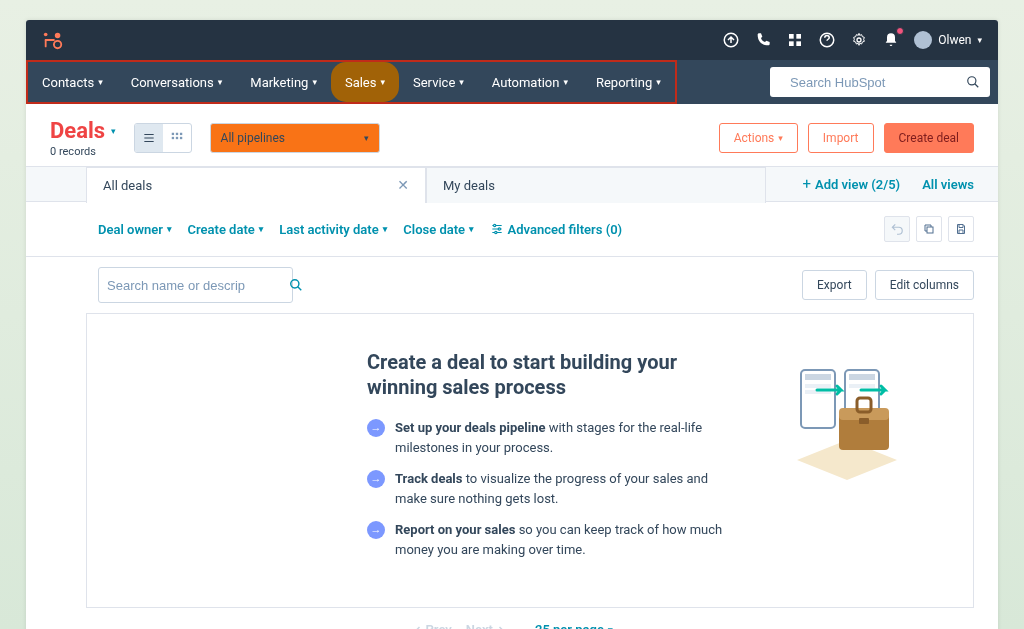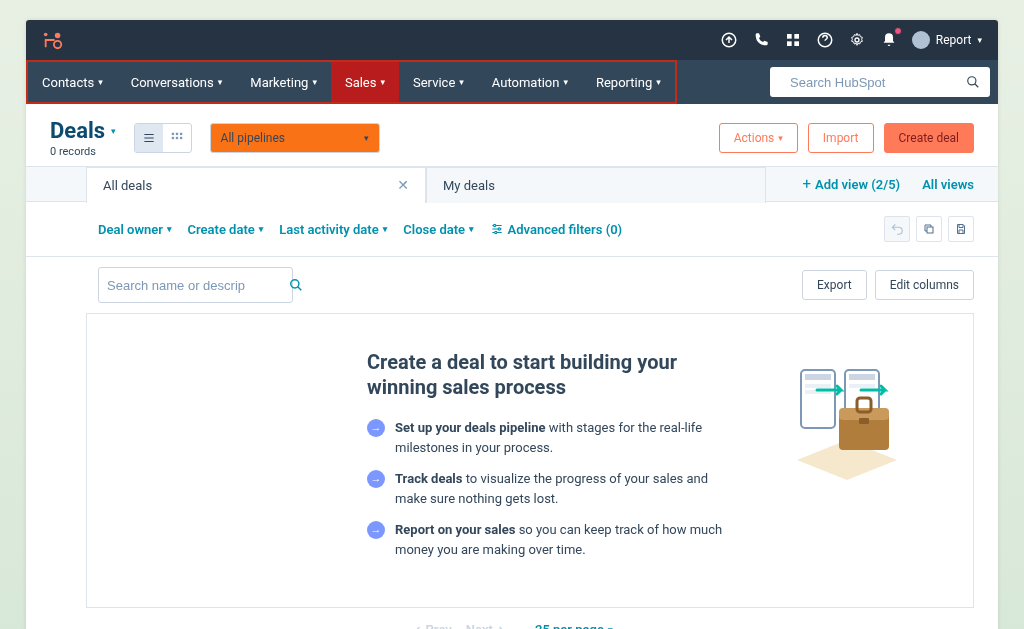"Report" span { text: Report -> Olwen }
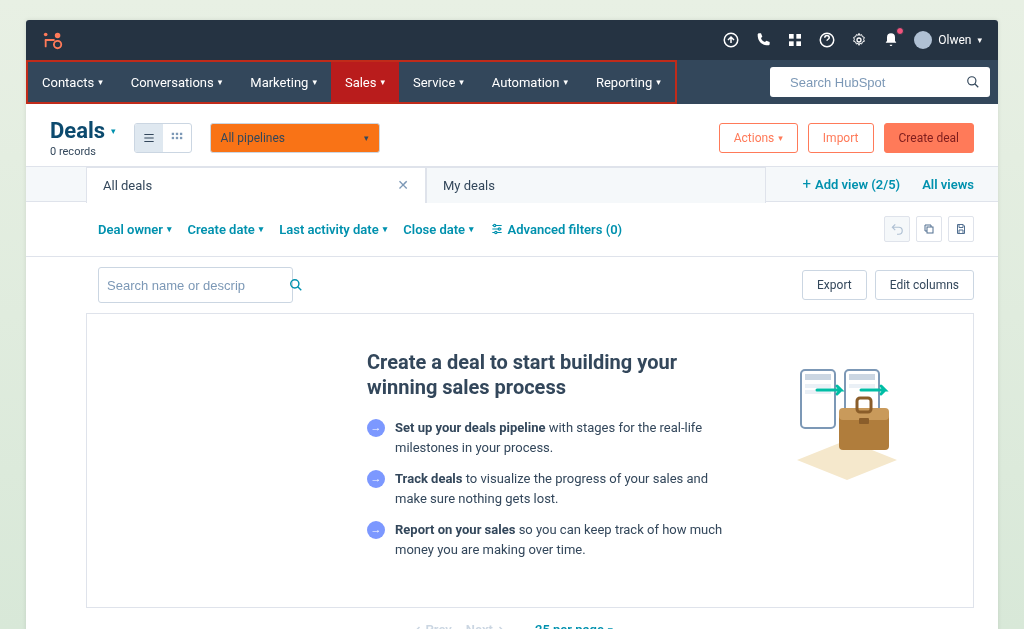"Sales" .menubar .navitem.active { background: #b91c1c -> #a16207; border-radius: none -> 15px }
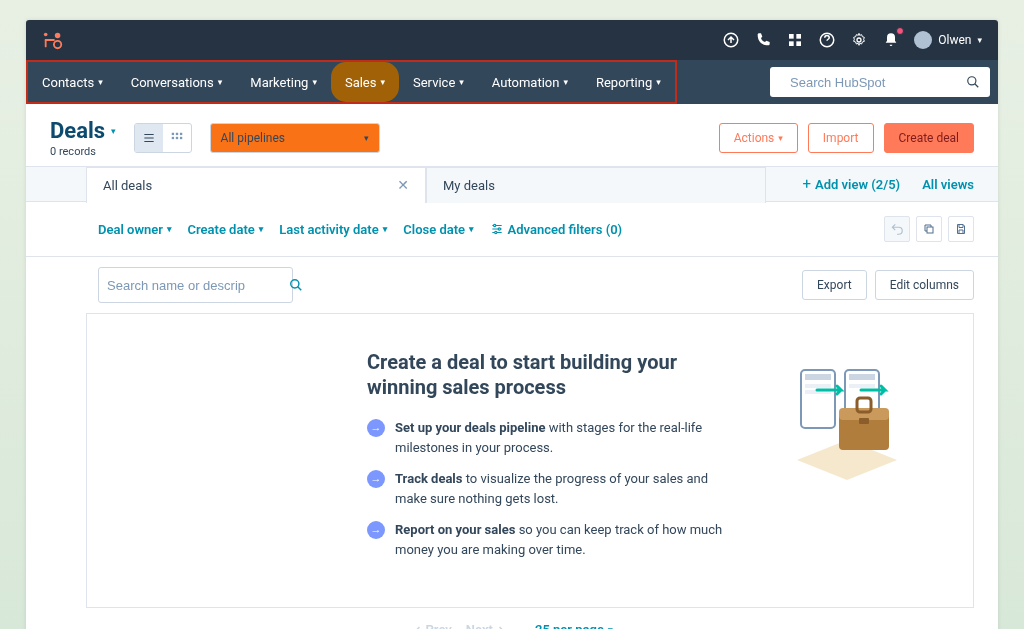"Deals" .title { color: #0c4a6e -> #ef4444 }
